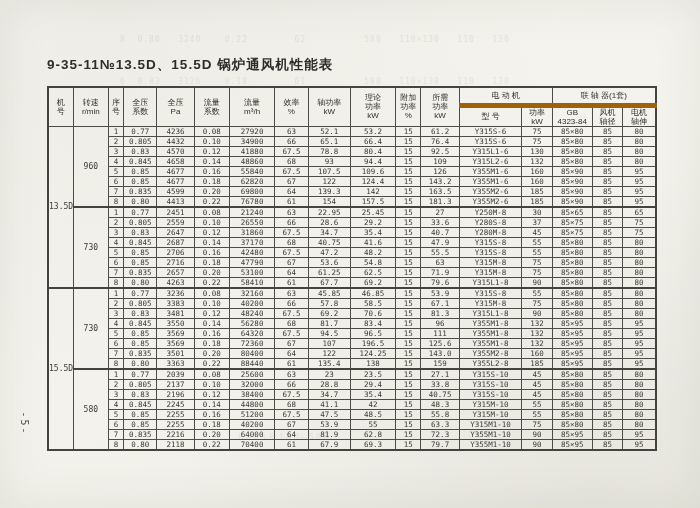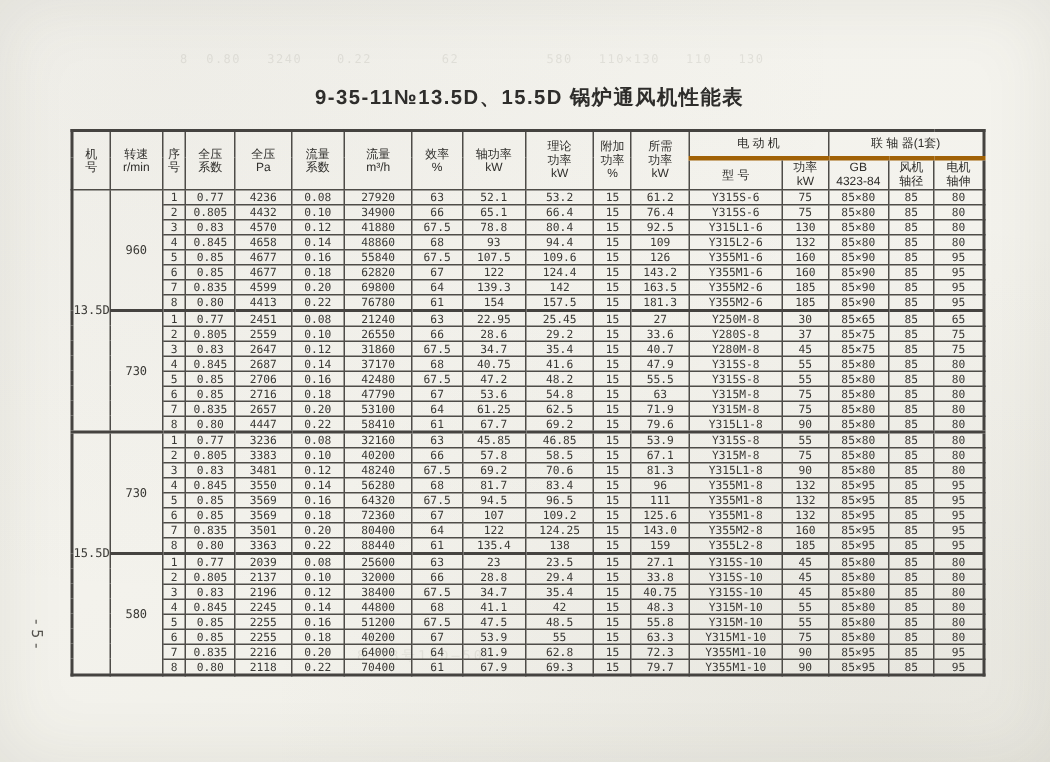"9-35-11№13.5D、15.5D 锅炉通风机性能表" .title { text-align: center -> none }
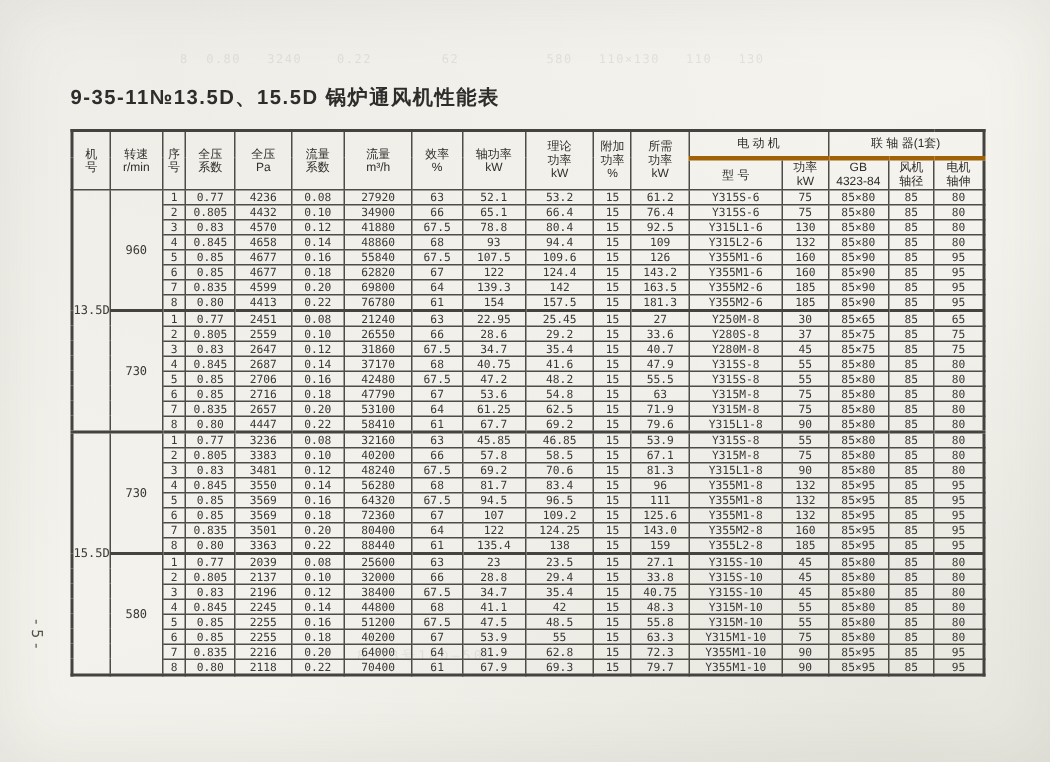"6 0.83 3126 0.18 61" div { html: none -> <div>6 0.83 3126 0.18 61 580 110×130 110 130</div> }
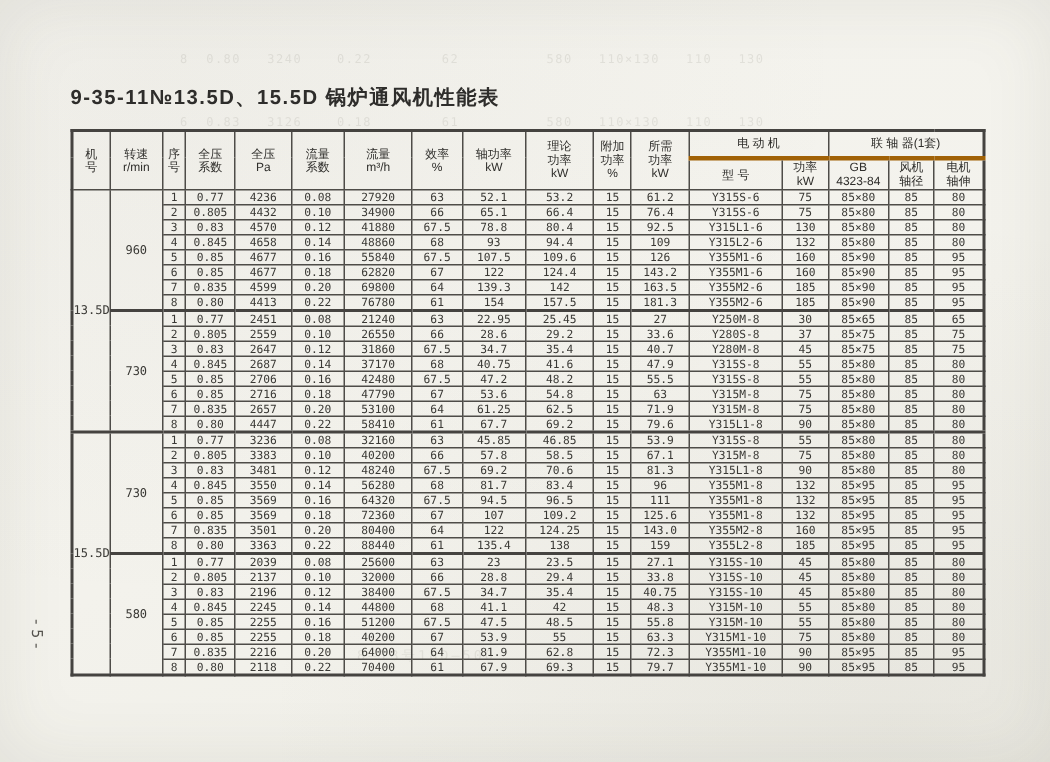"型 号" thead tr.h2 th { border-top: 3px solid #a16207 -> 5px solid #a16207 }
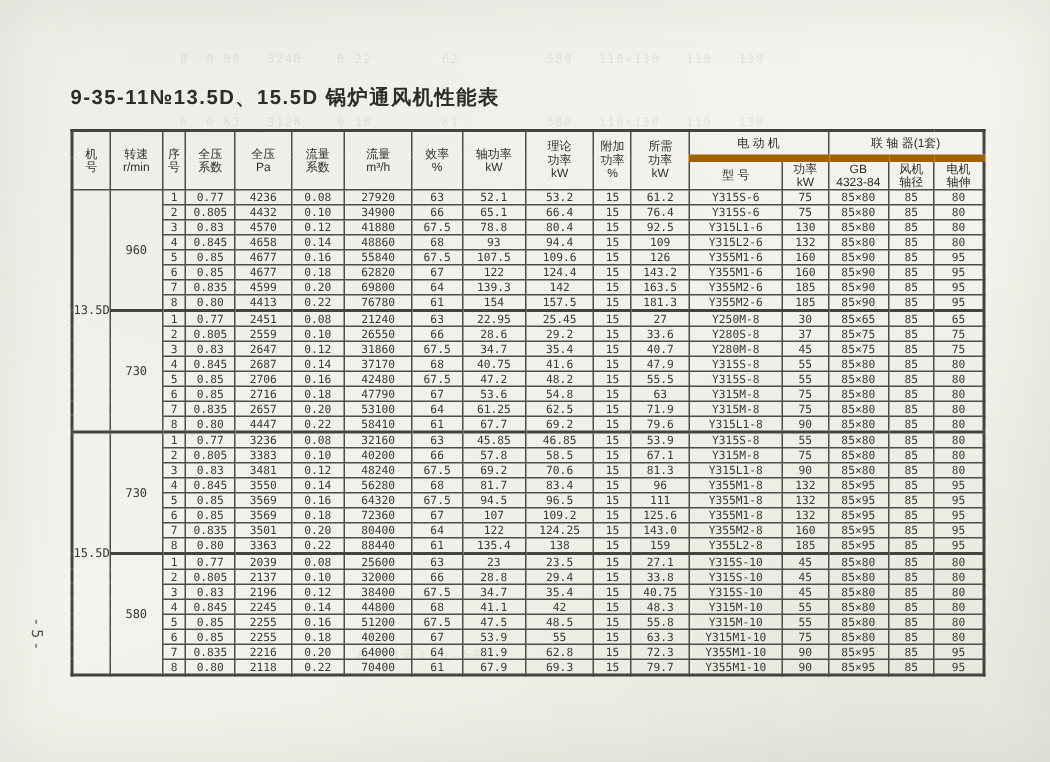"4447" td { text: 4447 -> 4263 }
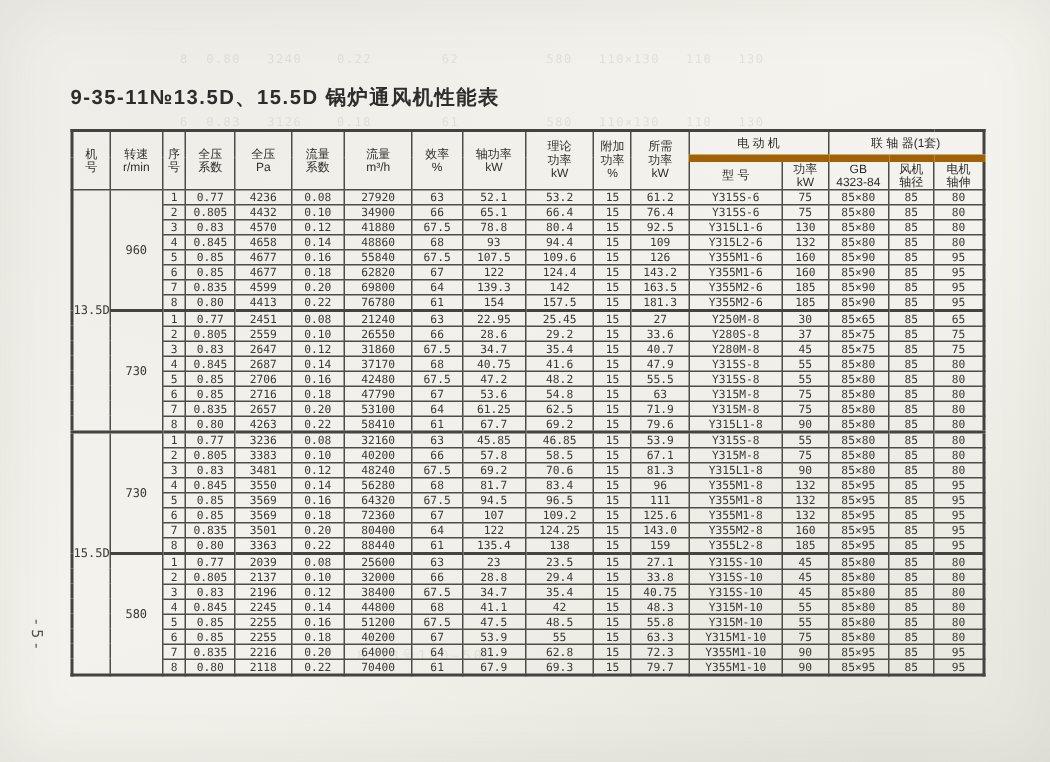"109.2" td { text: 109.2 -> 196.5 }
